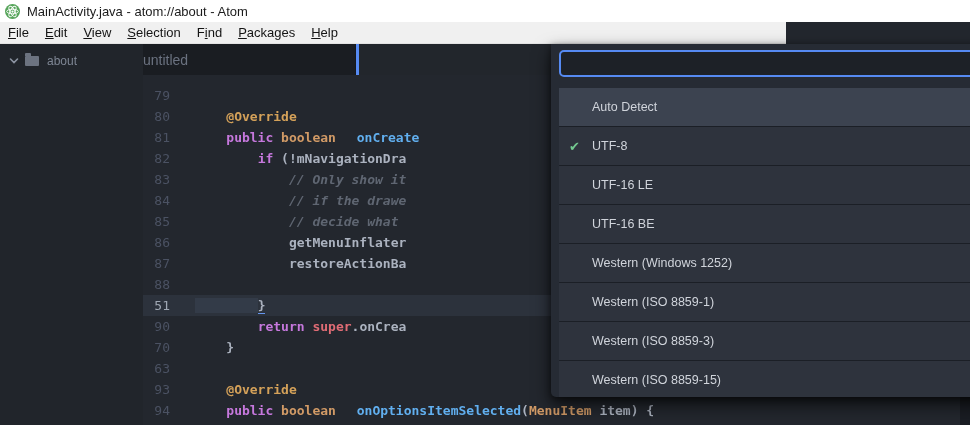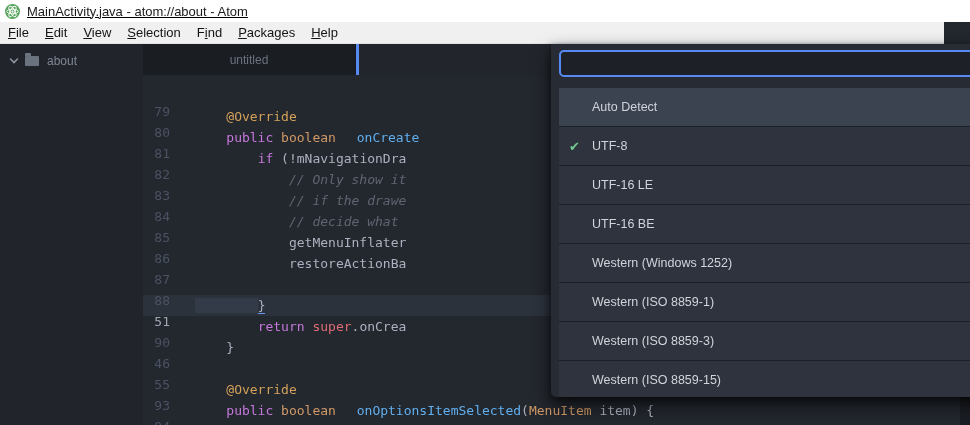"MainActivity.java - atom://about - Atom" .titlebar { text-decoration: underline -> none }
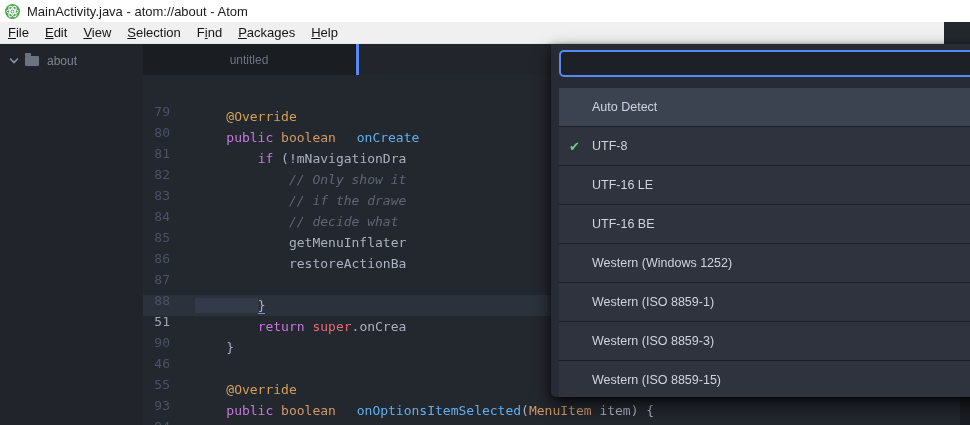"File" .menubar { width: 944px -> 786px }
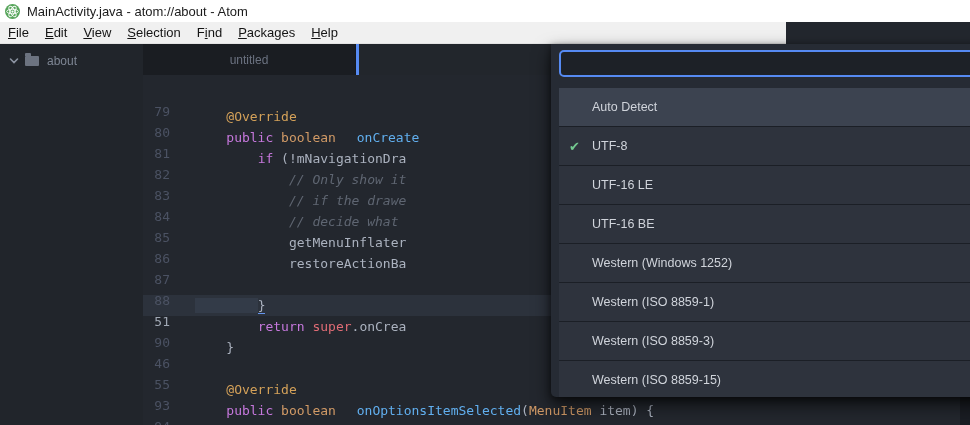"untitled" .tab { font-size: 12px -> 14px; justify-content: center -> none }
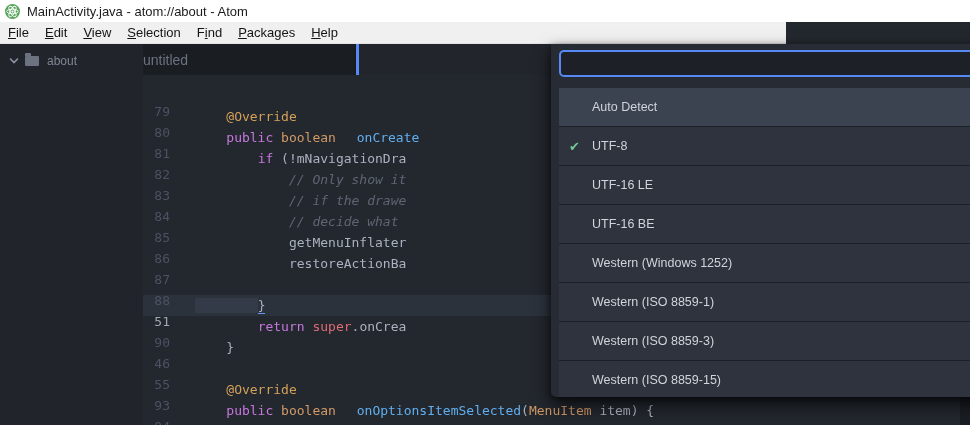"79" .code-line .ln { margin-top: 16px -> none }
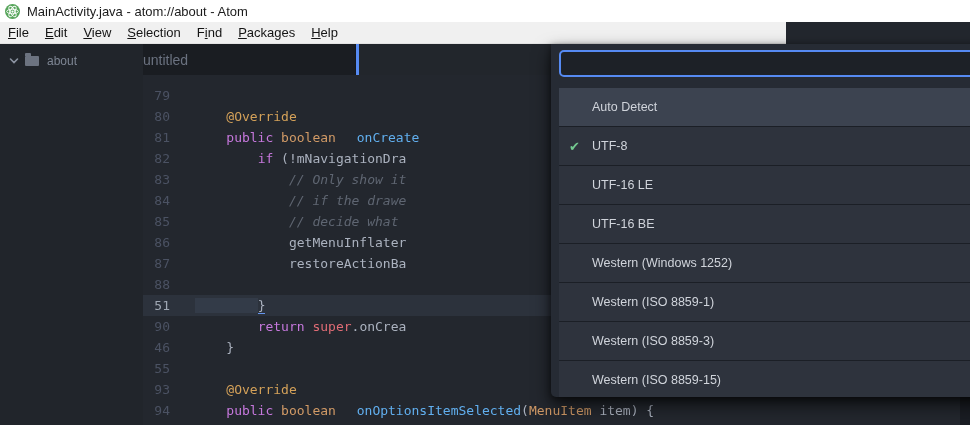"@Override" .code-line .ct { font-weight: none -> bold }
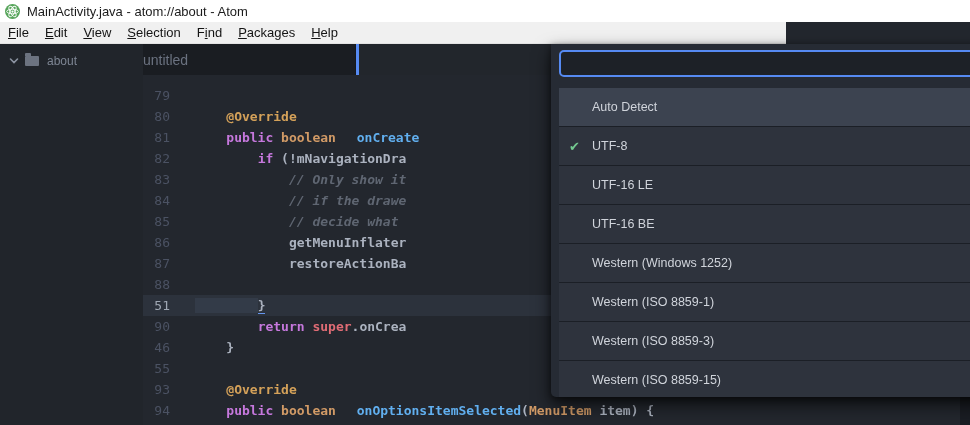"46" span.ln { text: 46 -> 70 }
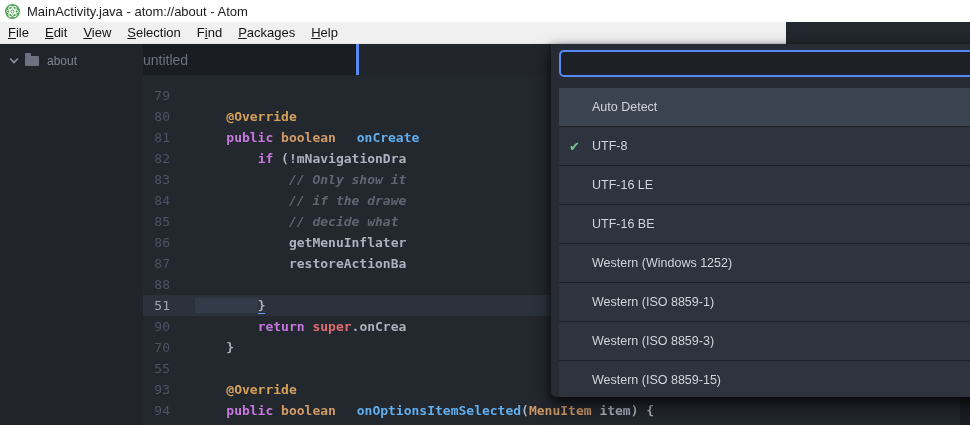"55" span.ln { text: 55 -> 63 }
